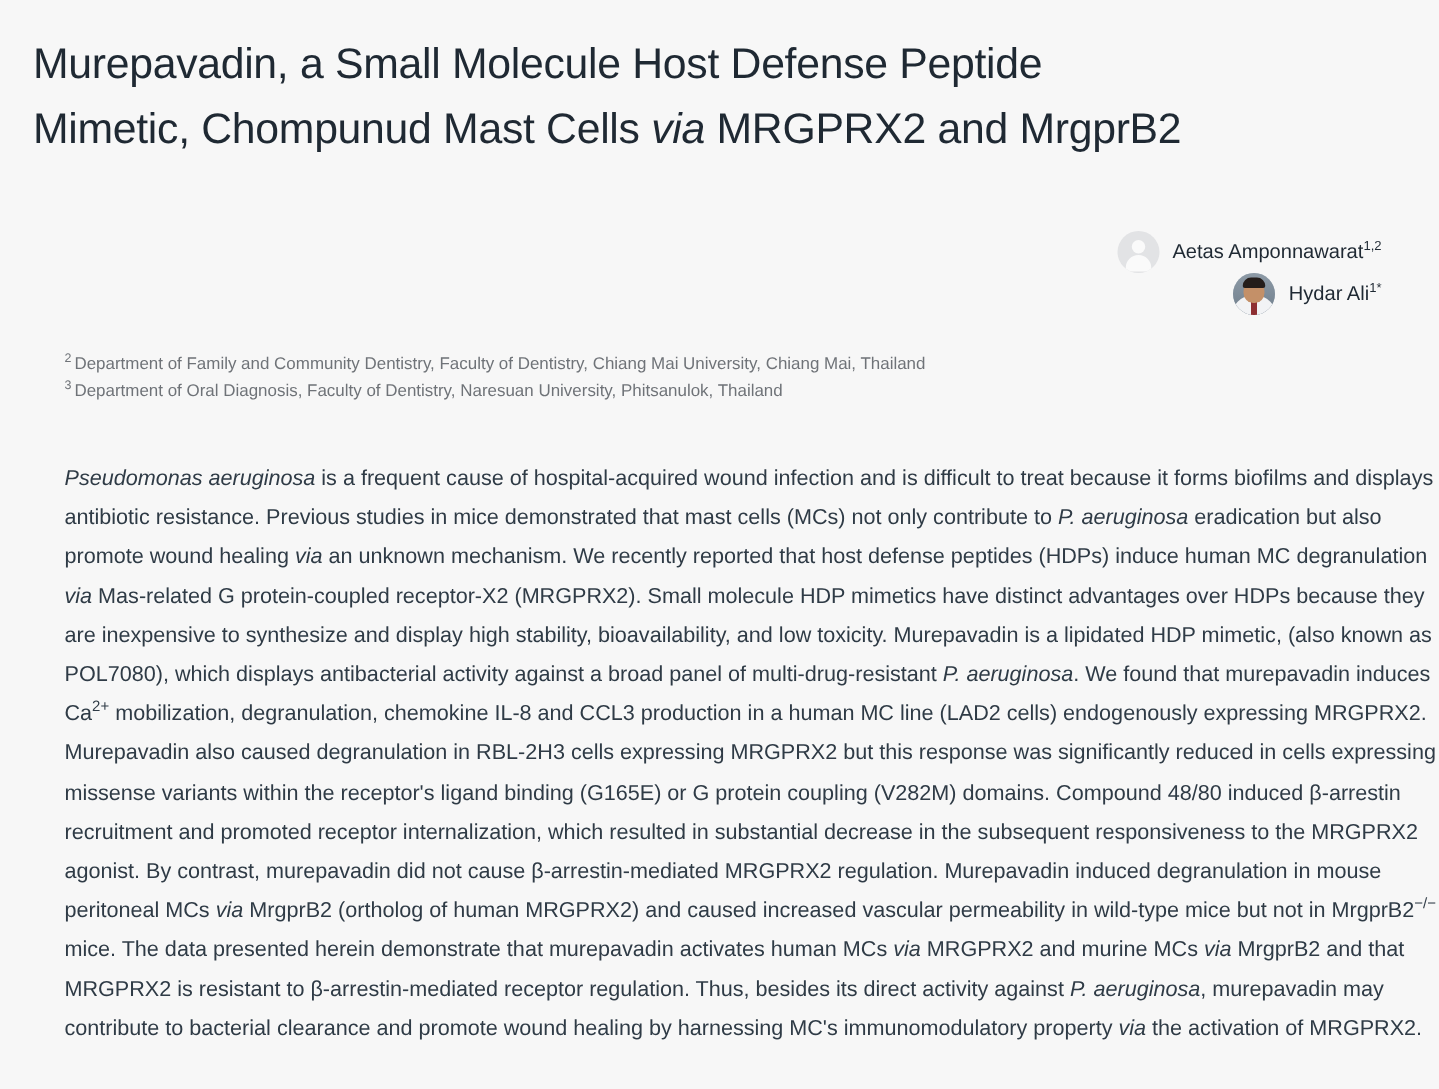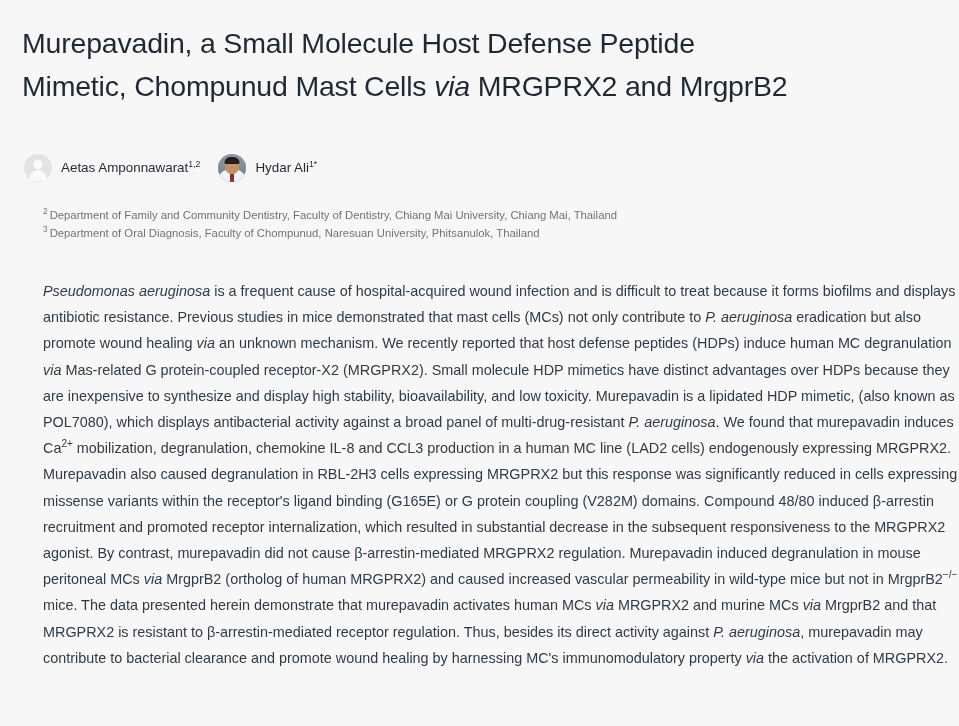"Aetas Amponnawarat1,2" .authors { align-items: flex-start -> flex-end; flex-direction: none -> column }
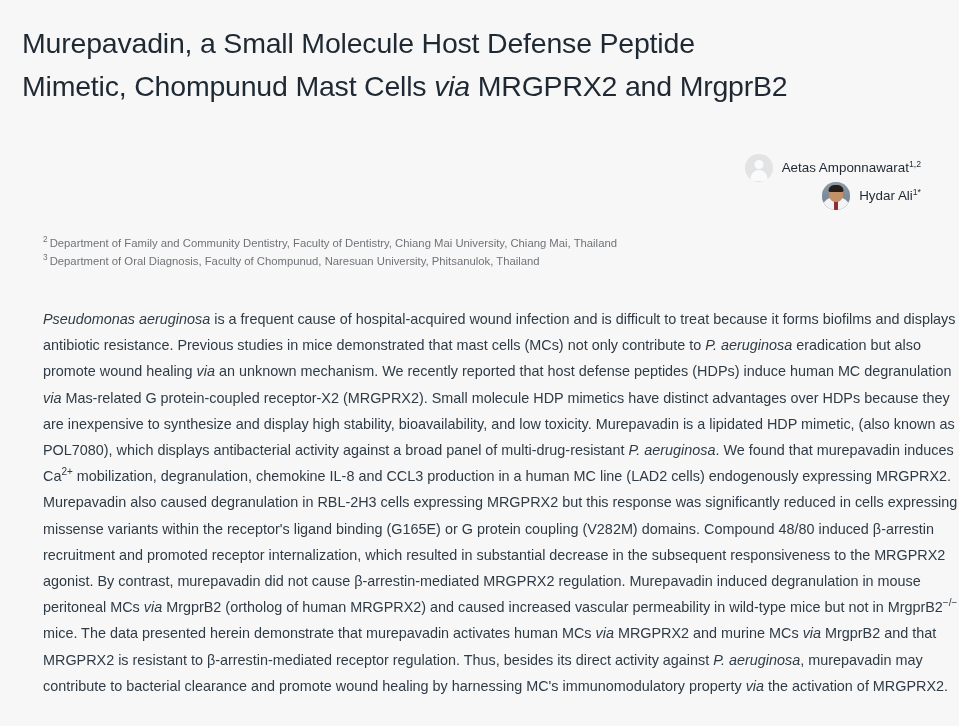"Department of Oral Diagnosis, Faculty" span { text: Chompunud -> Dentistry }
